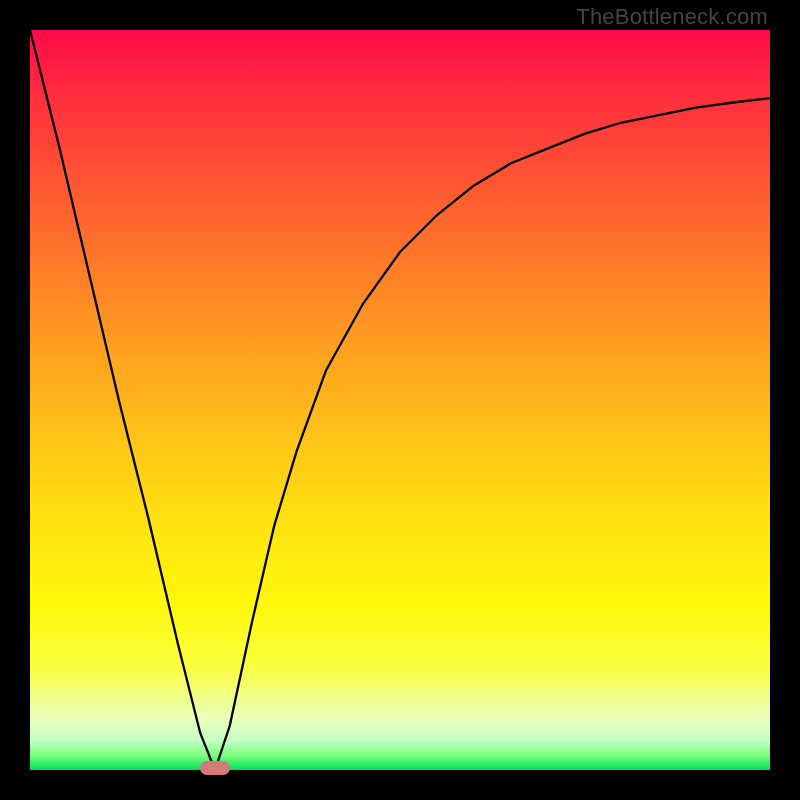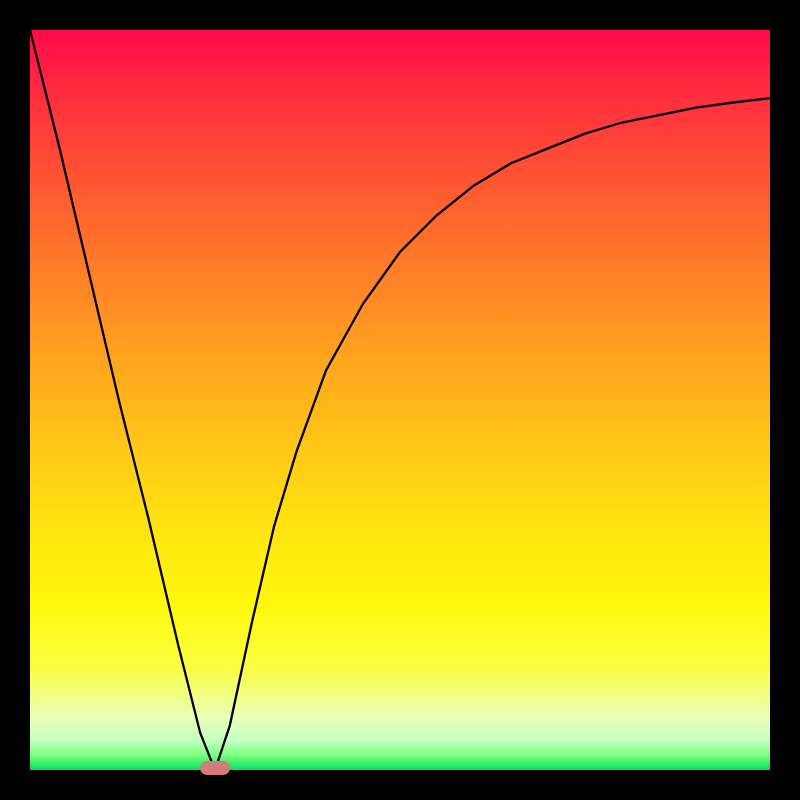"TheBottleneck.com" div.watermark { html: none -> <div>TheBottleneck.com</div> }
